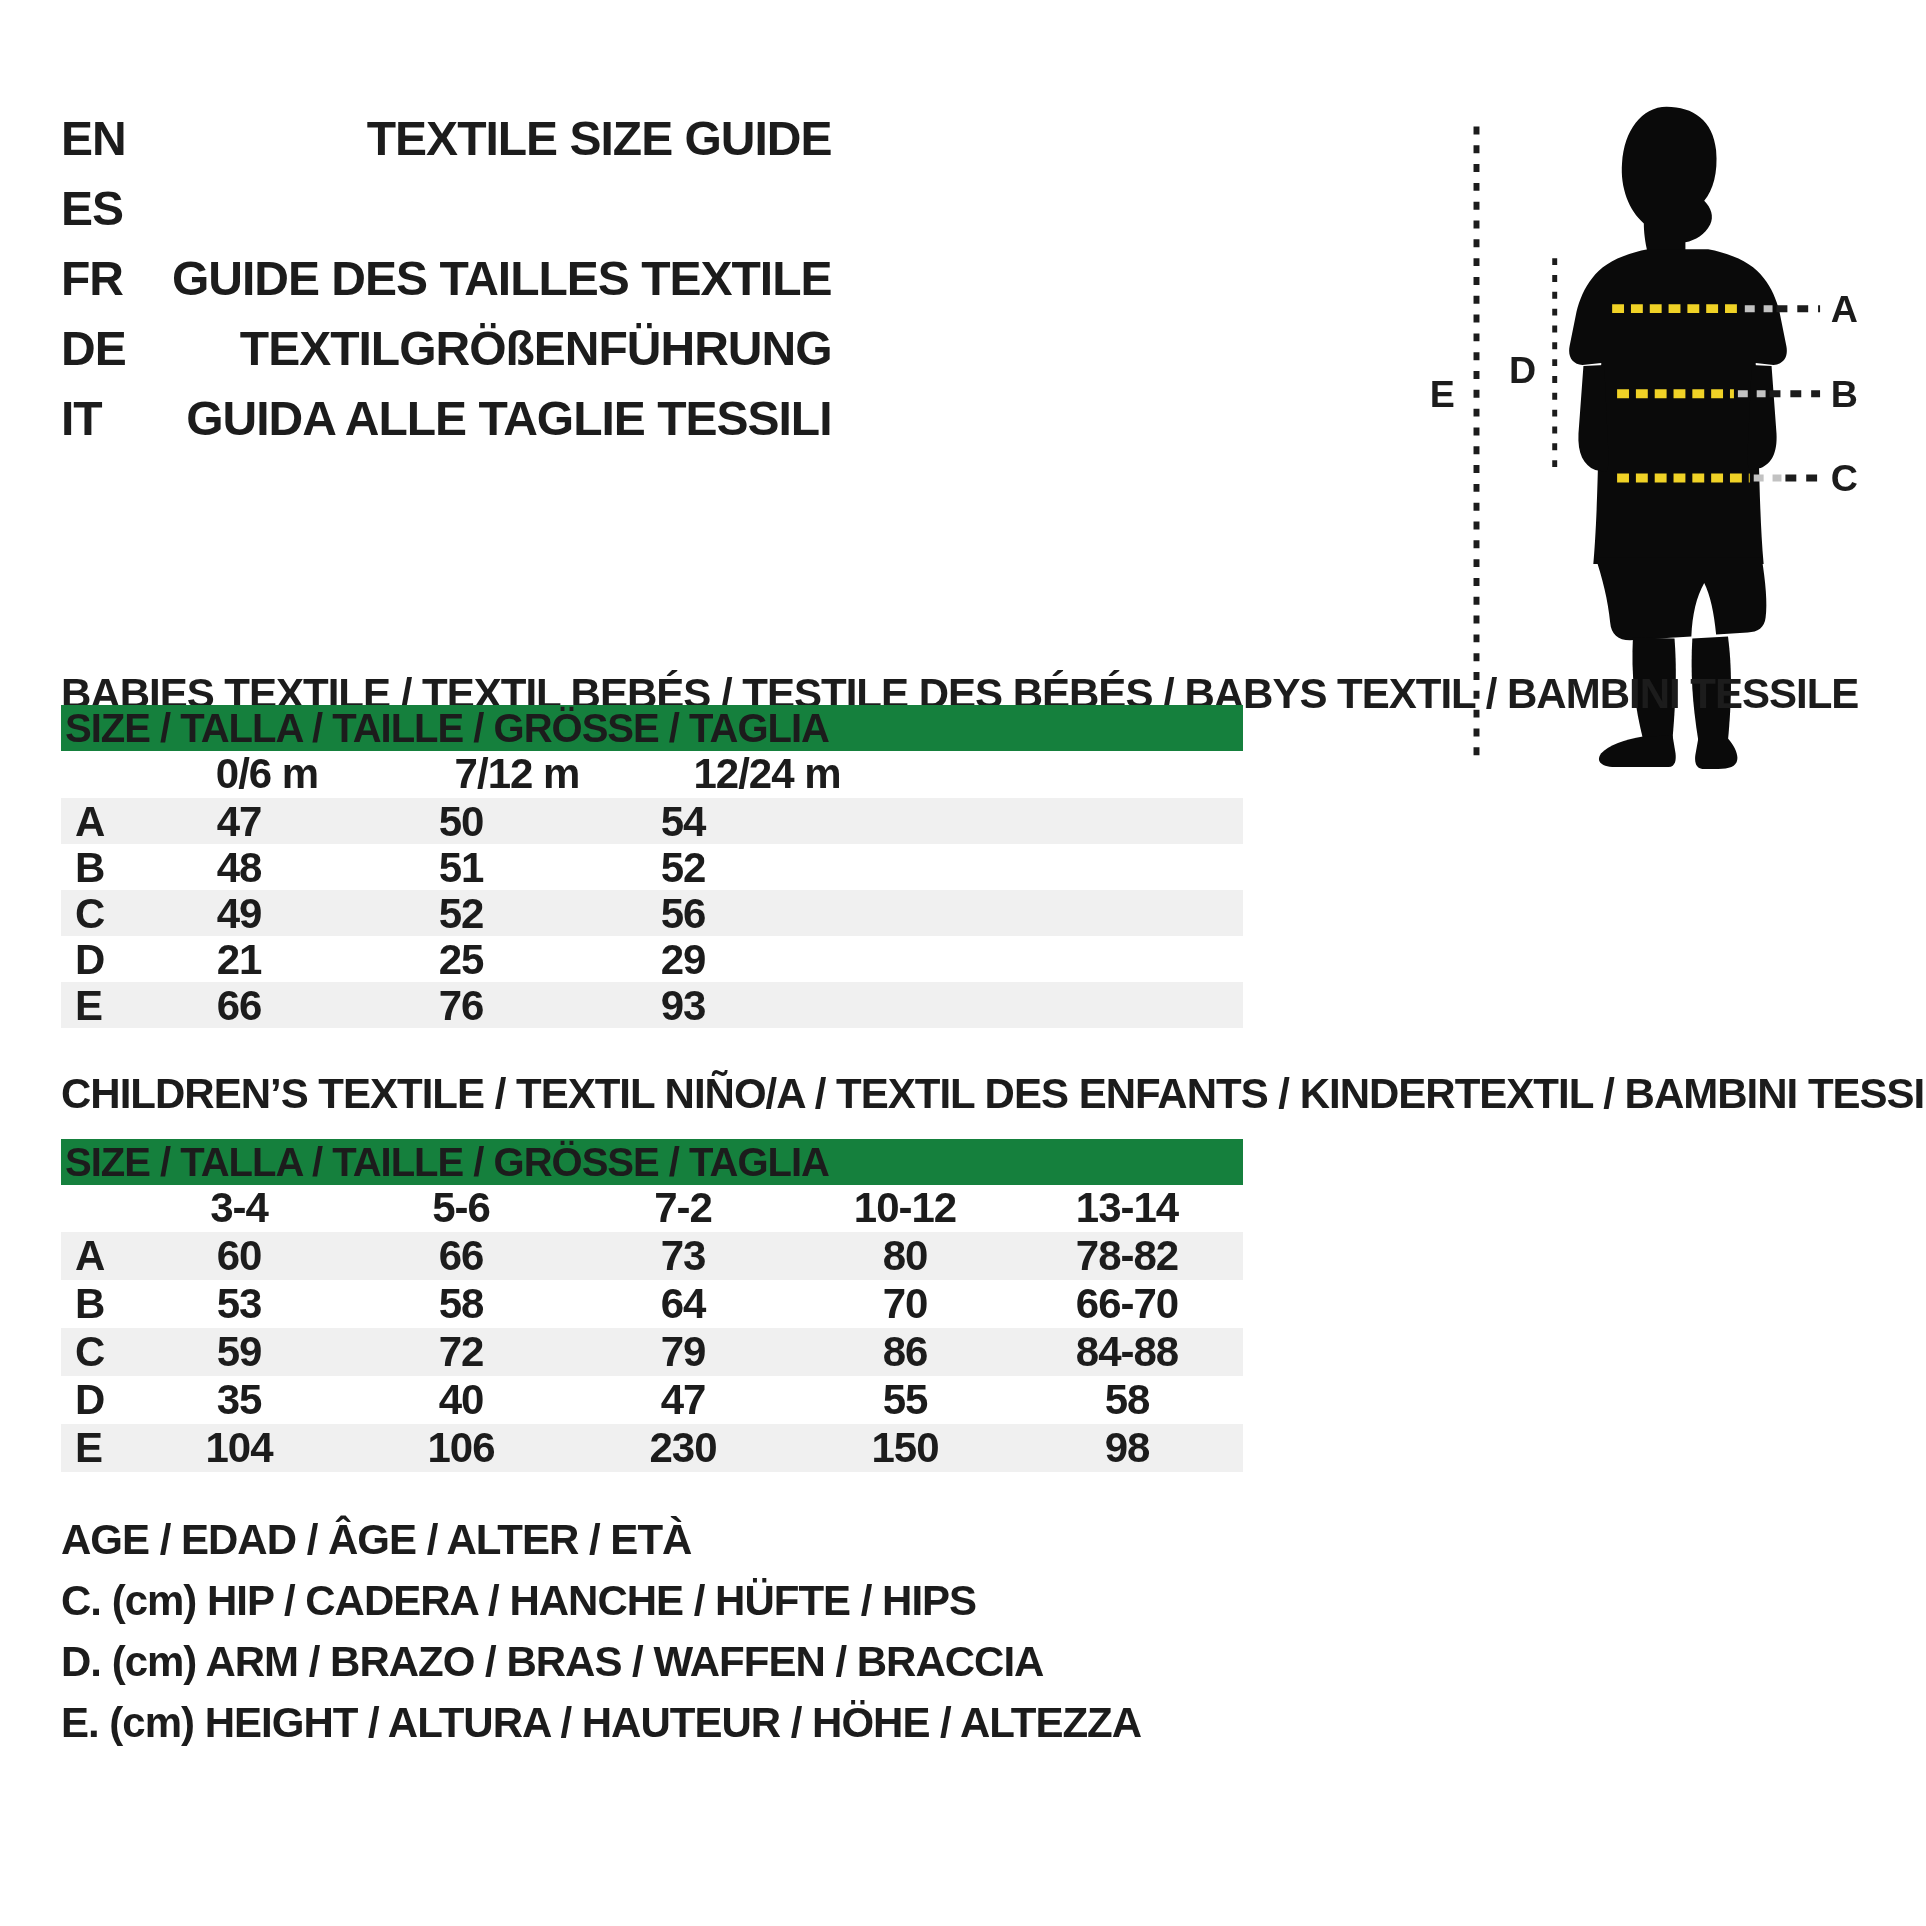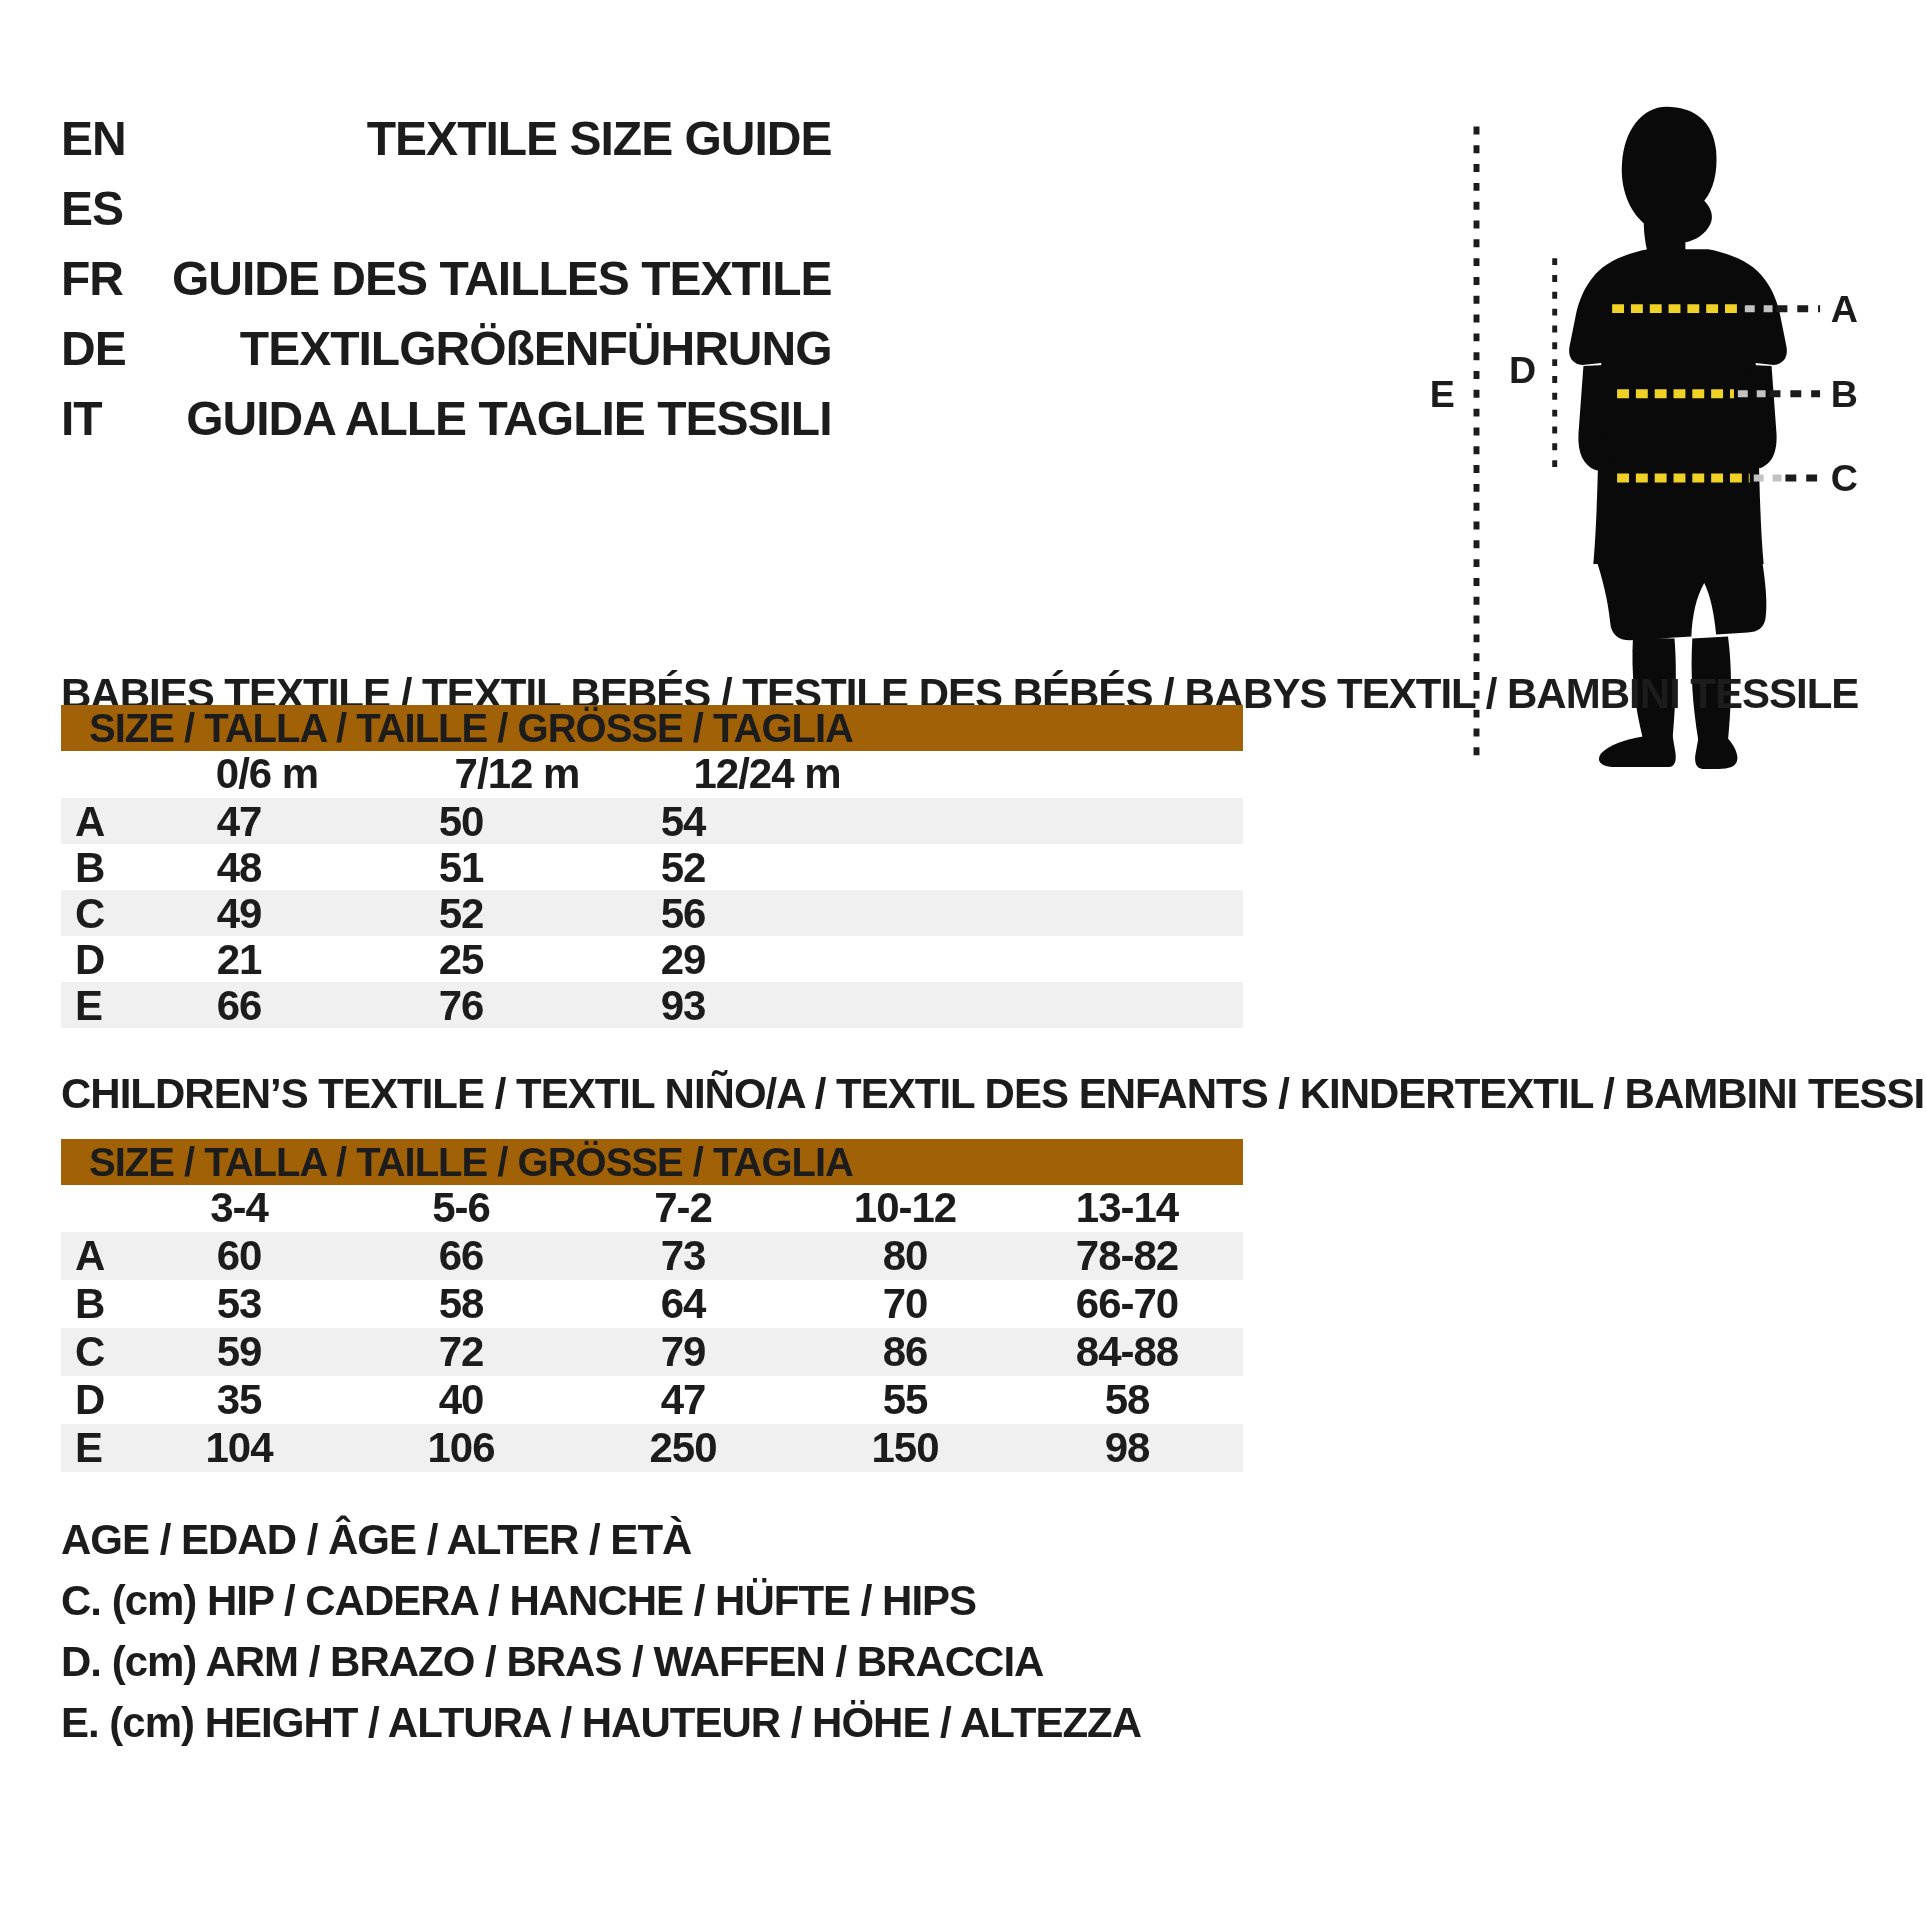"SIZE / TALLA / TAILLE" .size-bar { background: #a16207 -> #15803d; padding-left: 28px -> 4px }
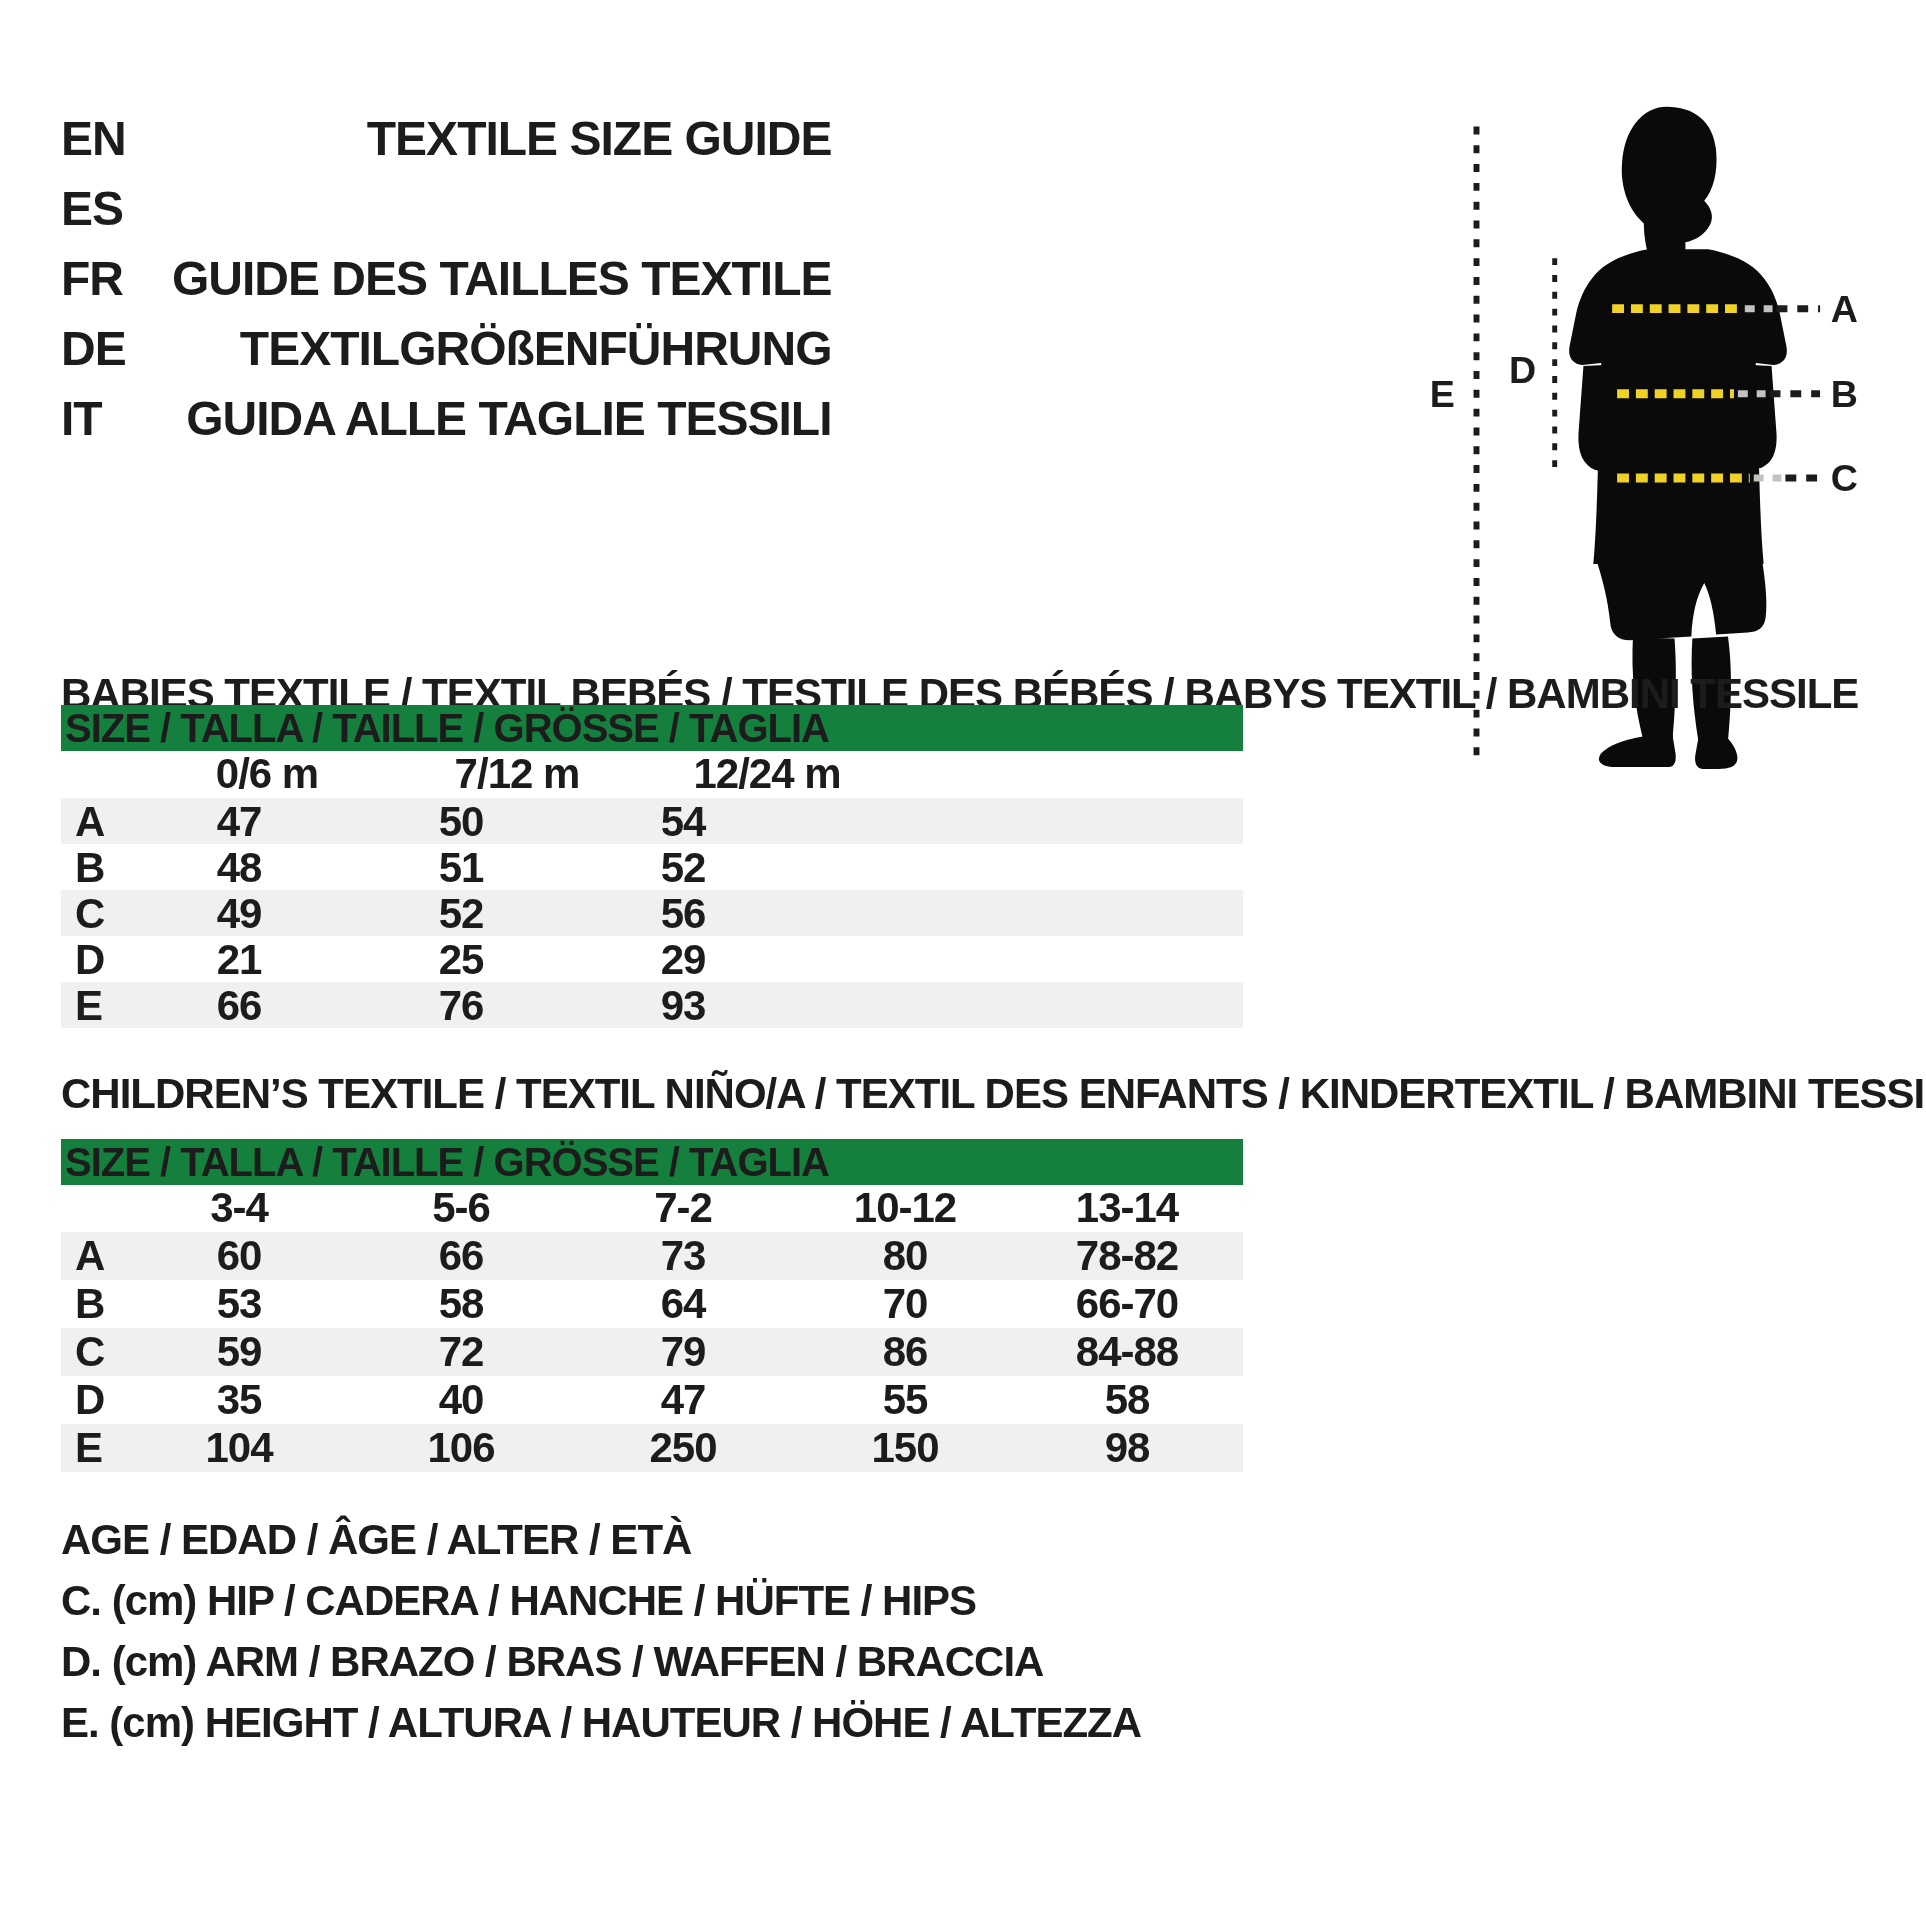"250" div.cell { text: 250 -> 230 }
